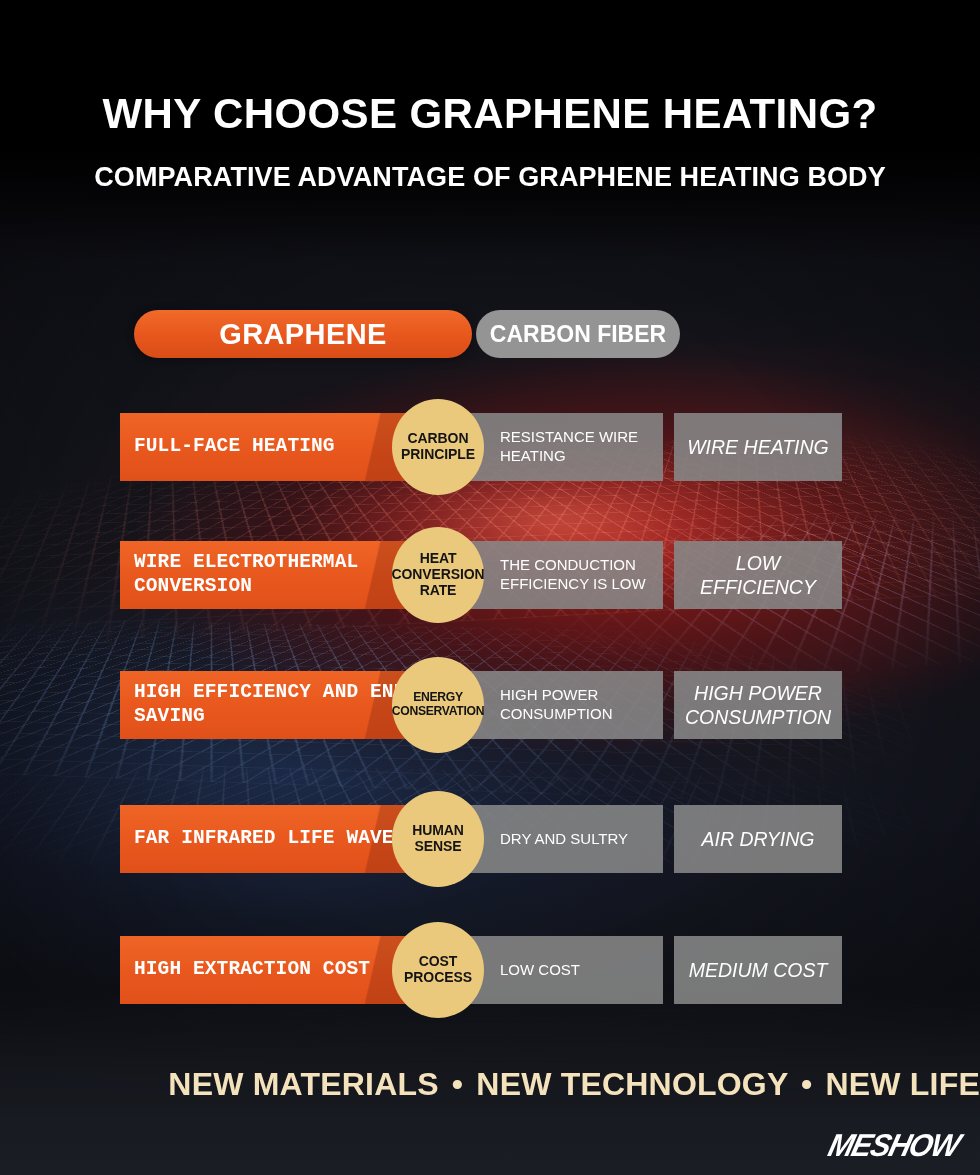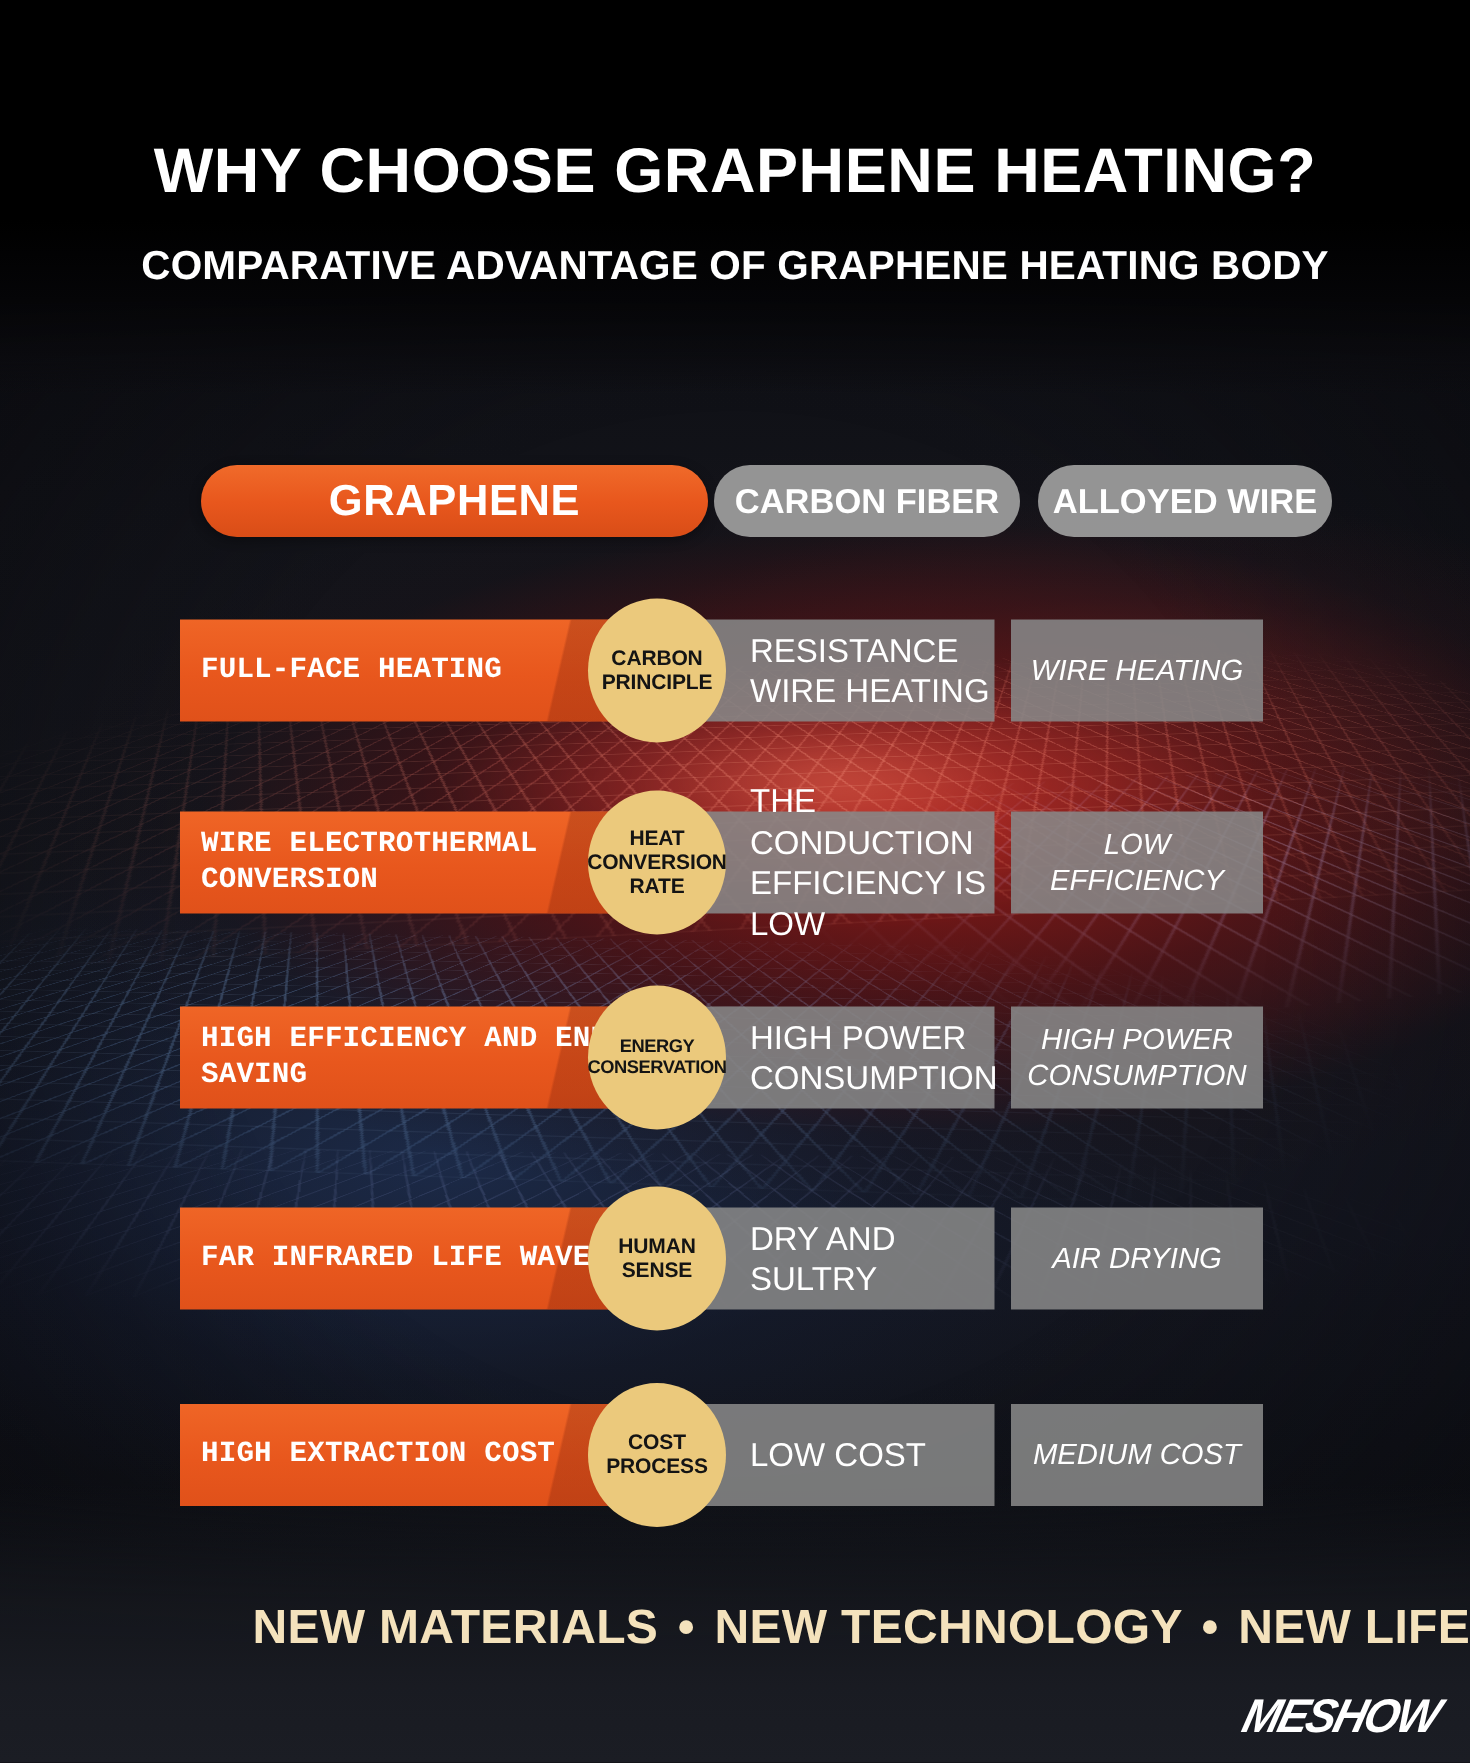"ALLOYED WIRE" div.pill { html: <div>ALLOYED WIRE</div> -> none }
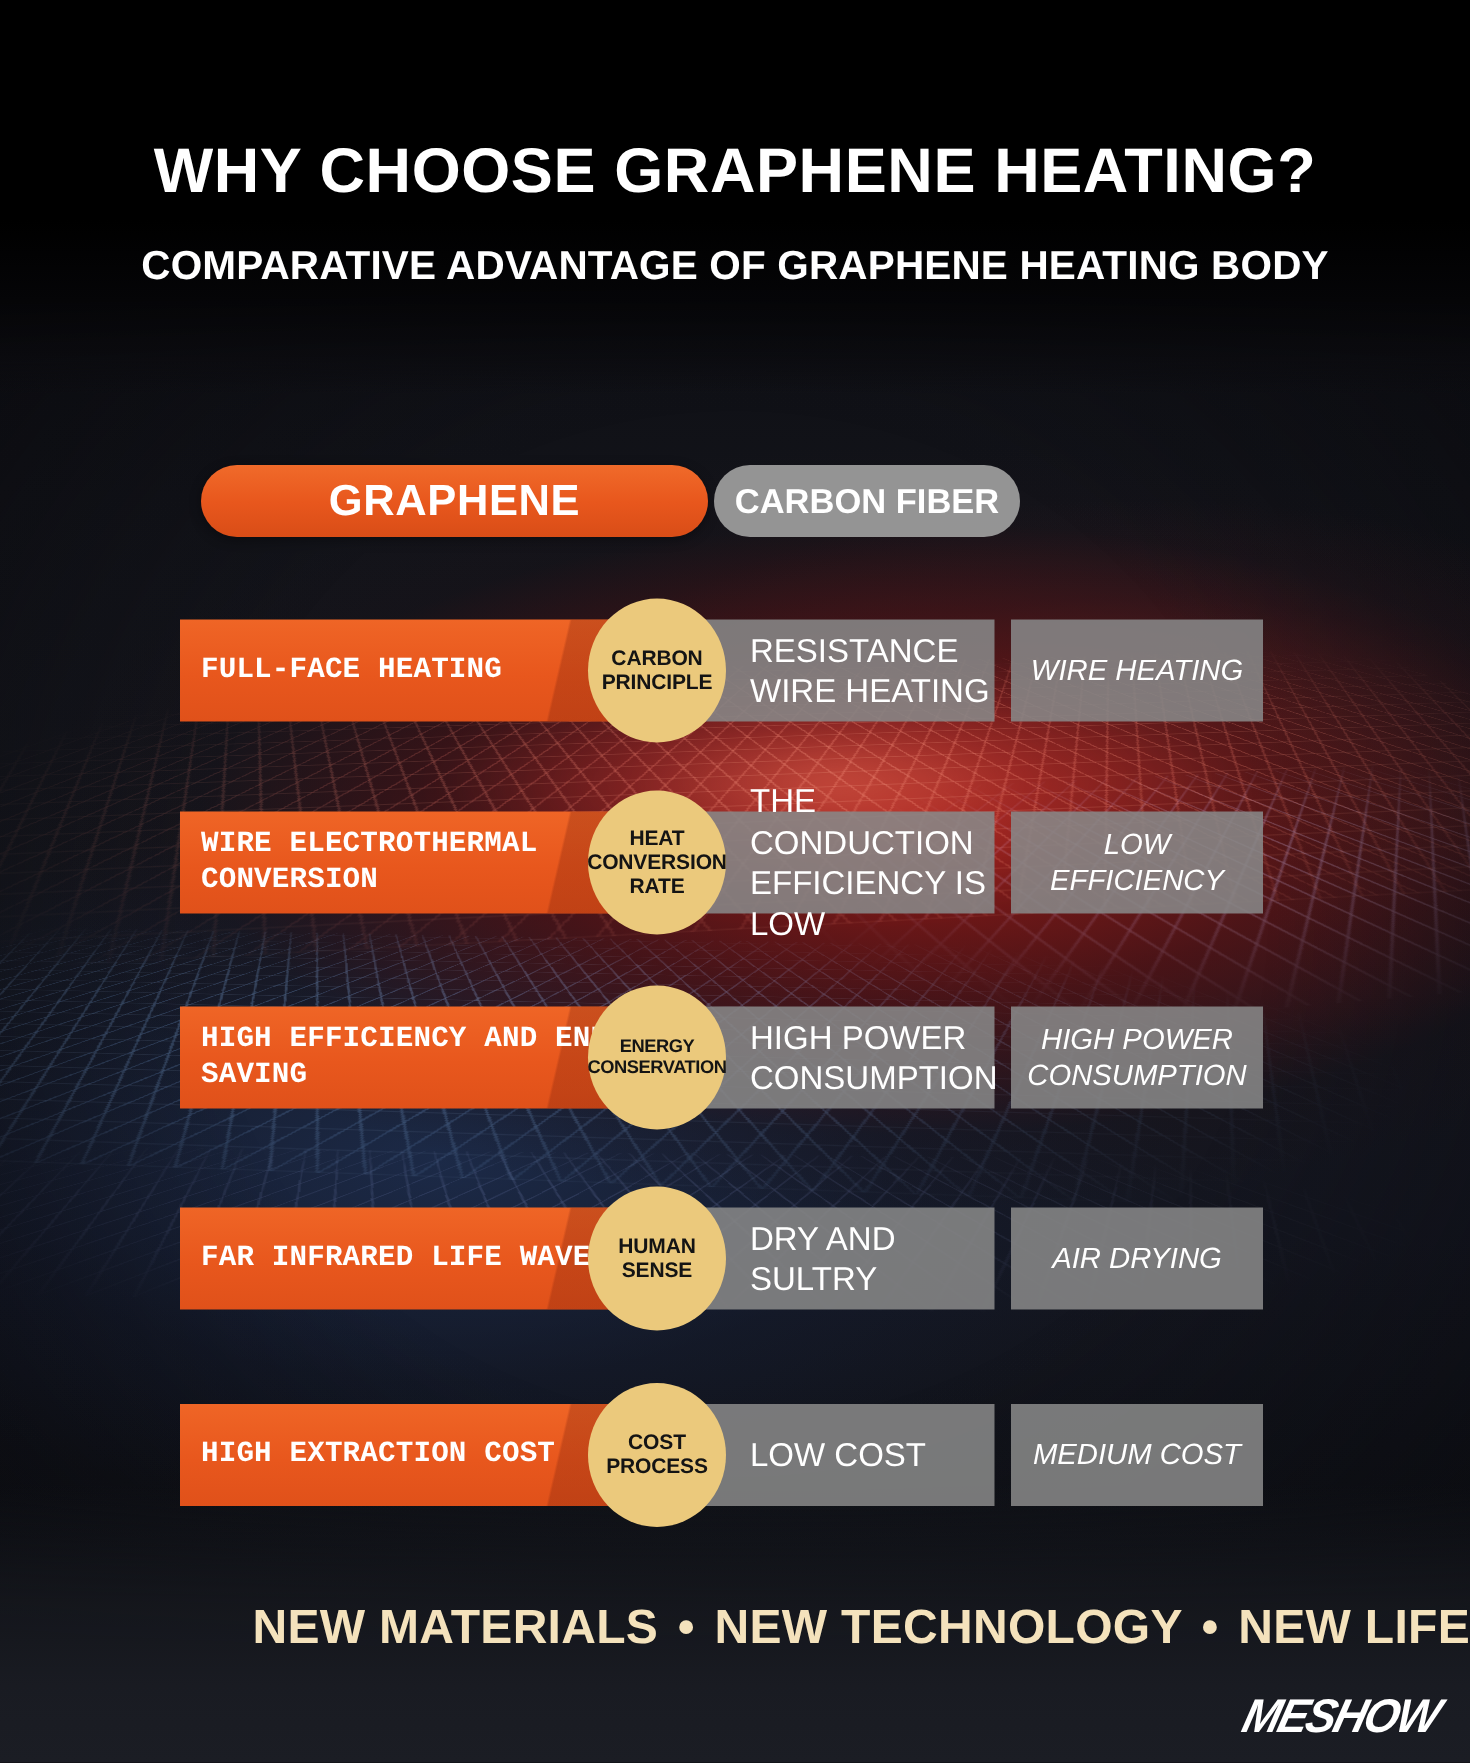"RESISTANCE WIRE HEATING" .cell-gray2 .txt { font-size: 22px -> 15px }
